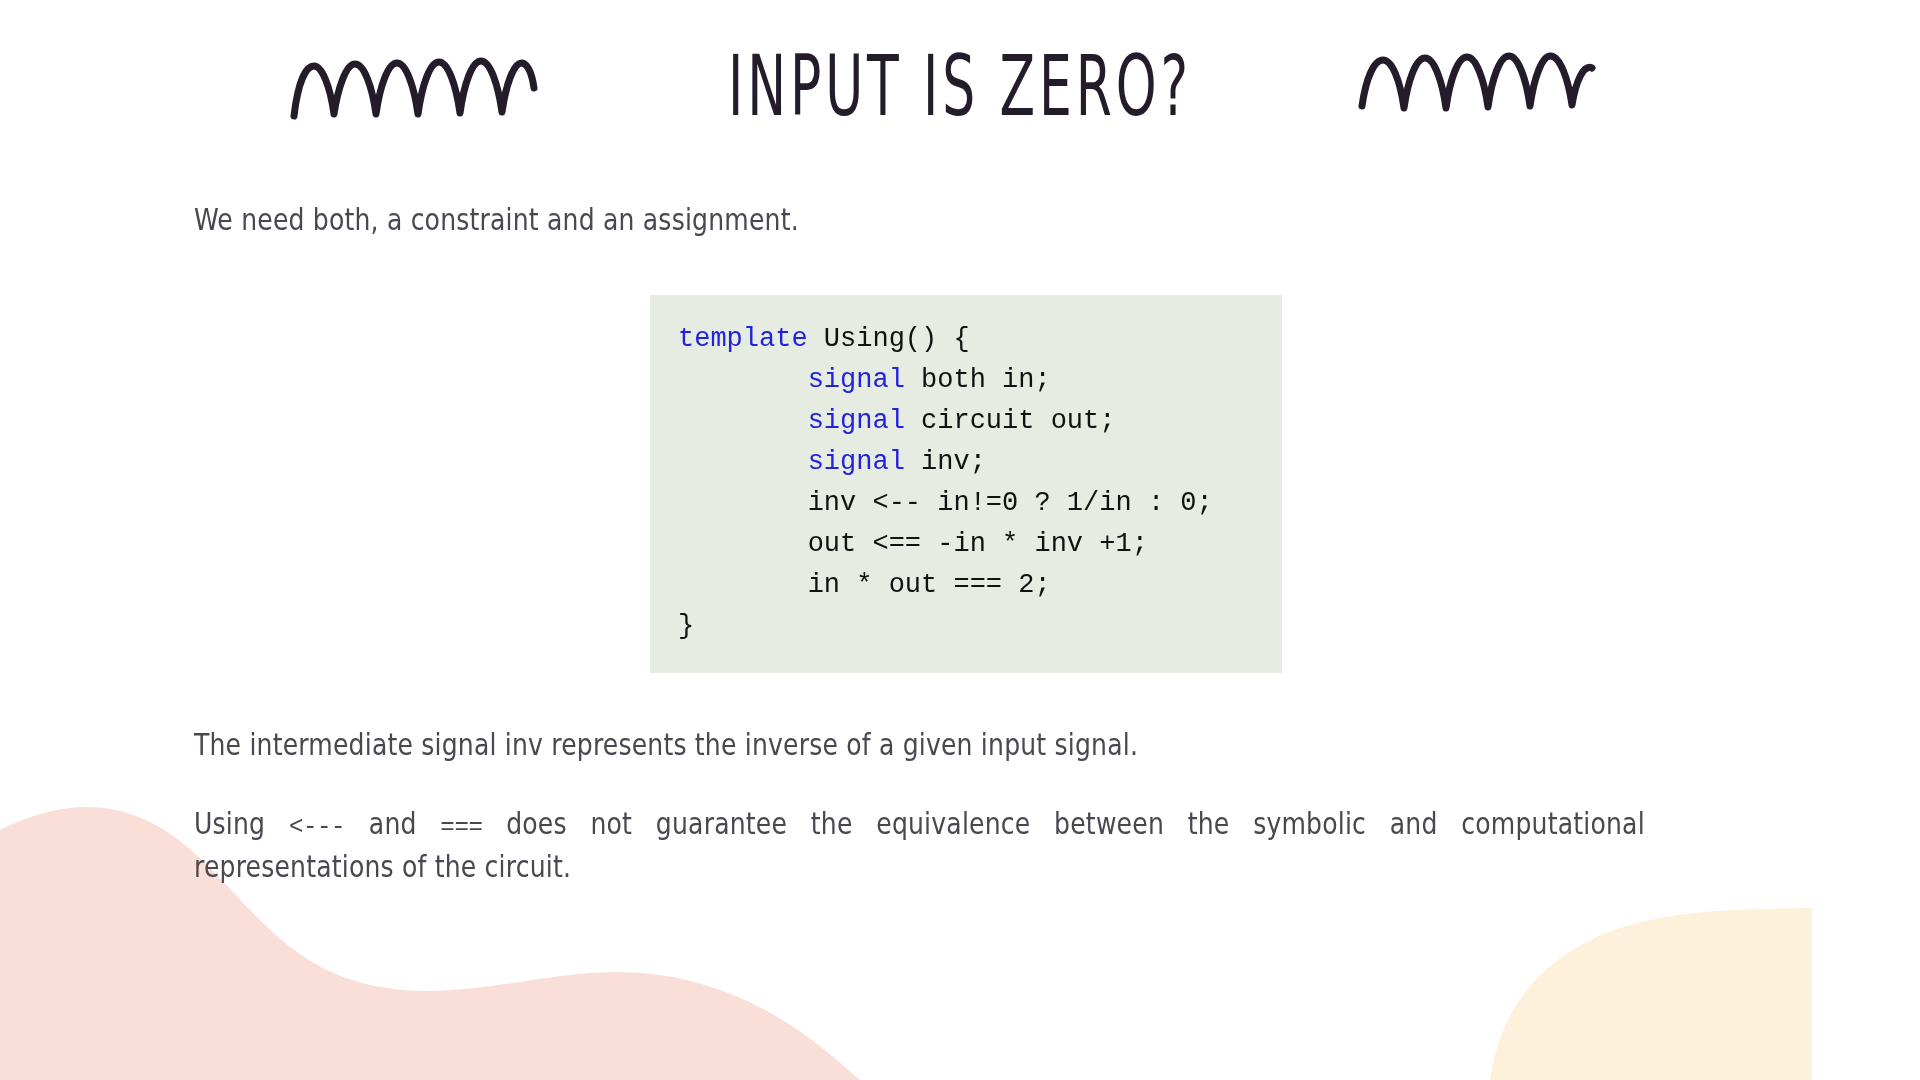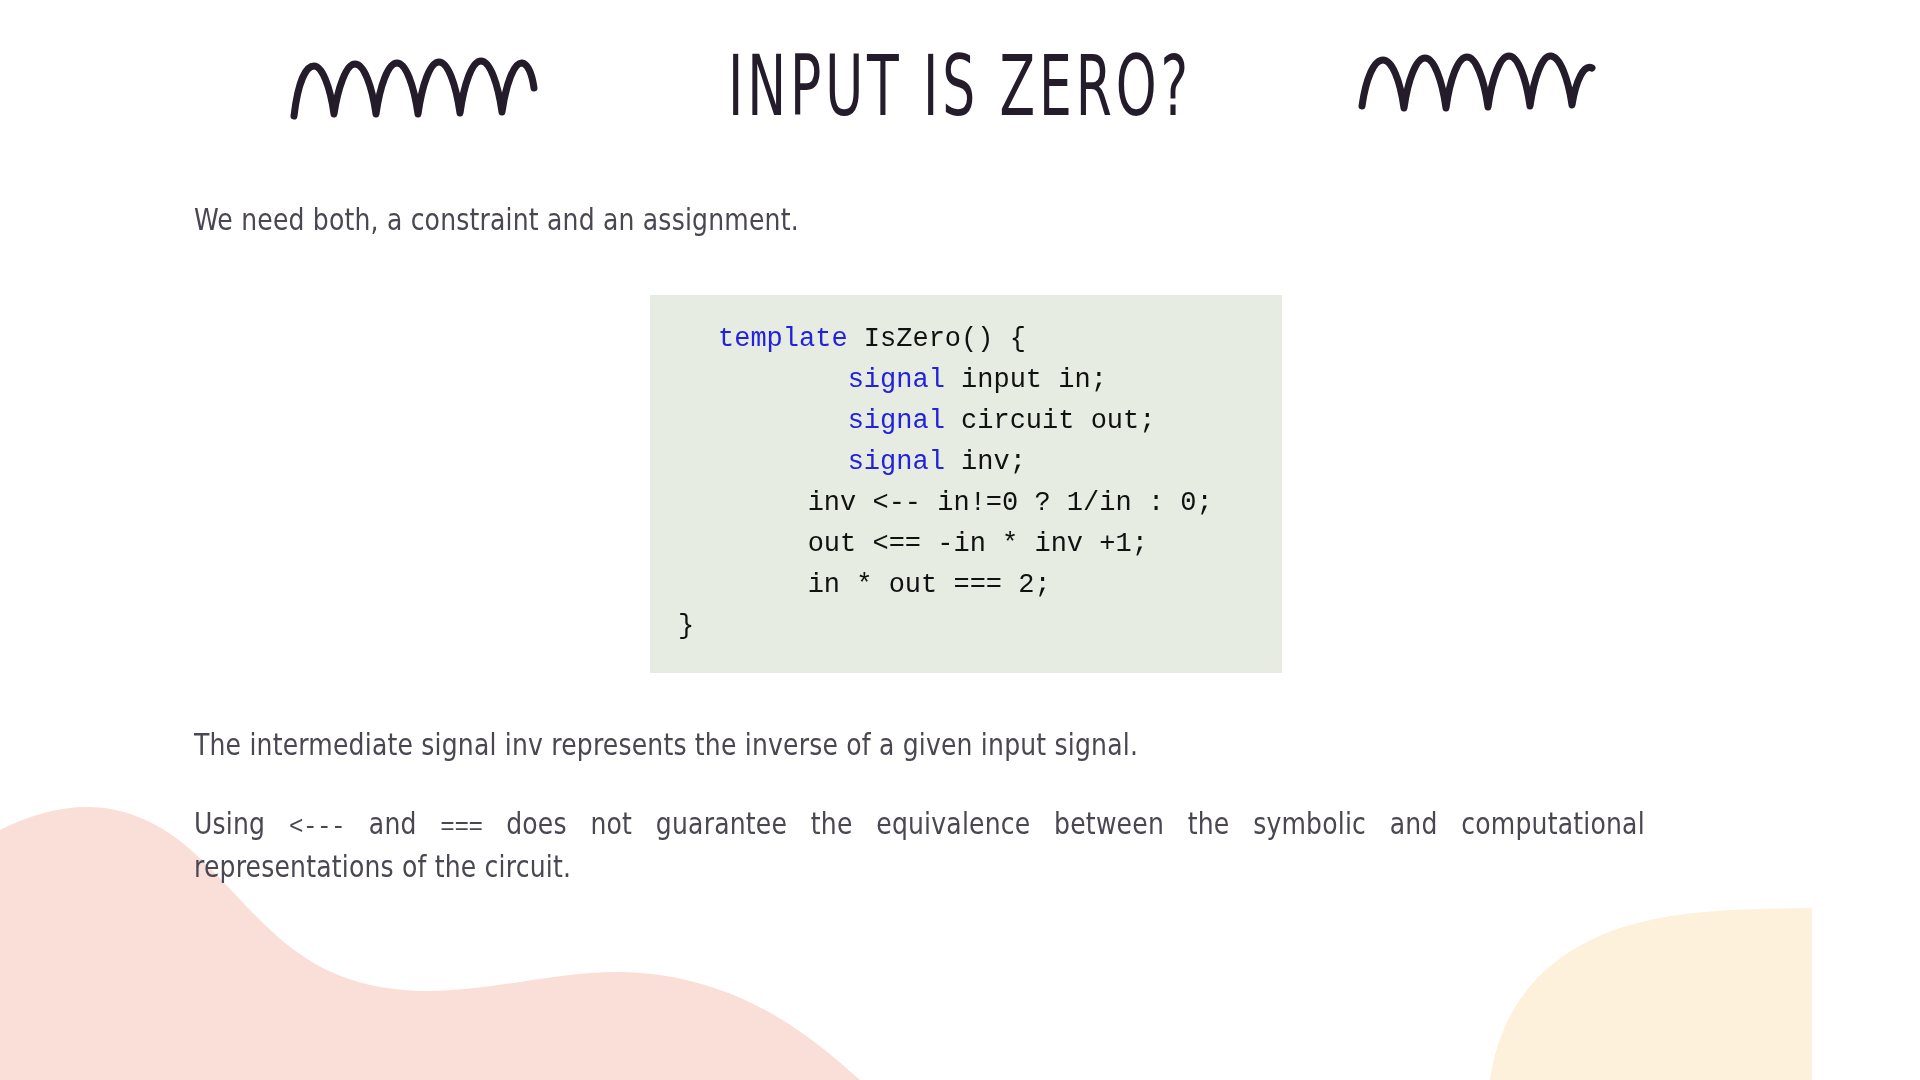"template" .code-block .kw { margin-left: 40px -> none }
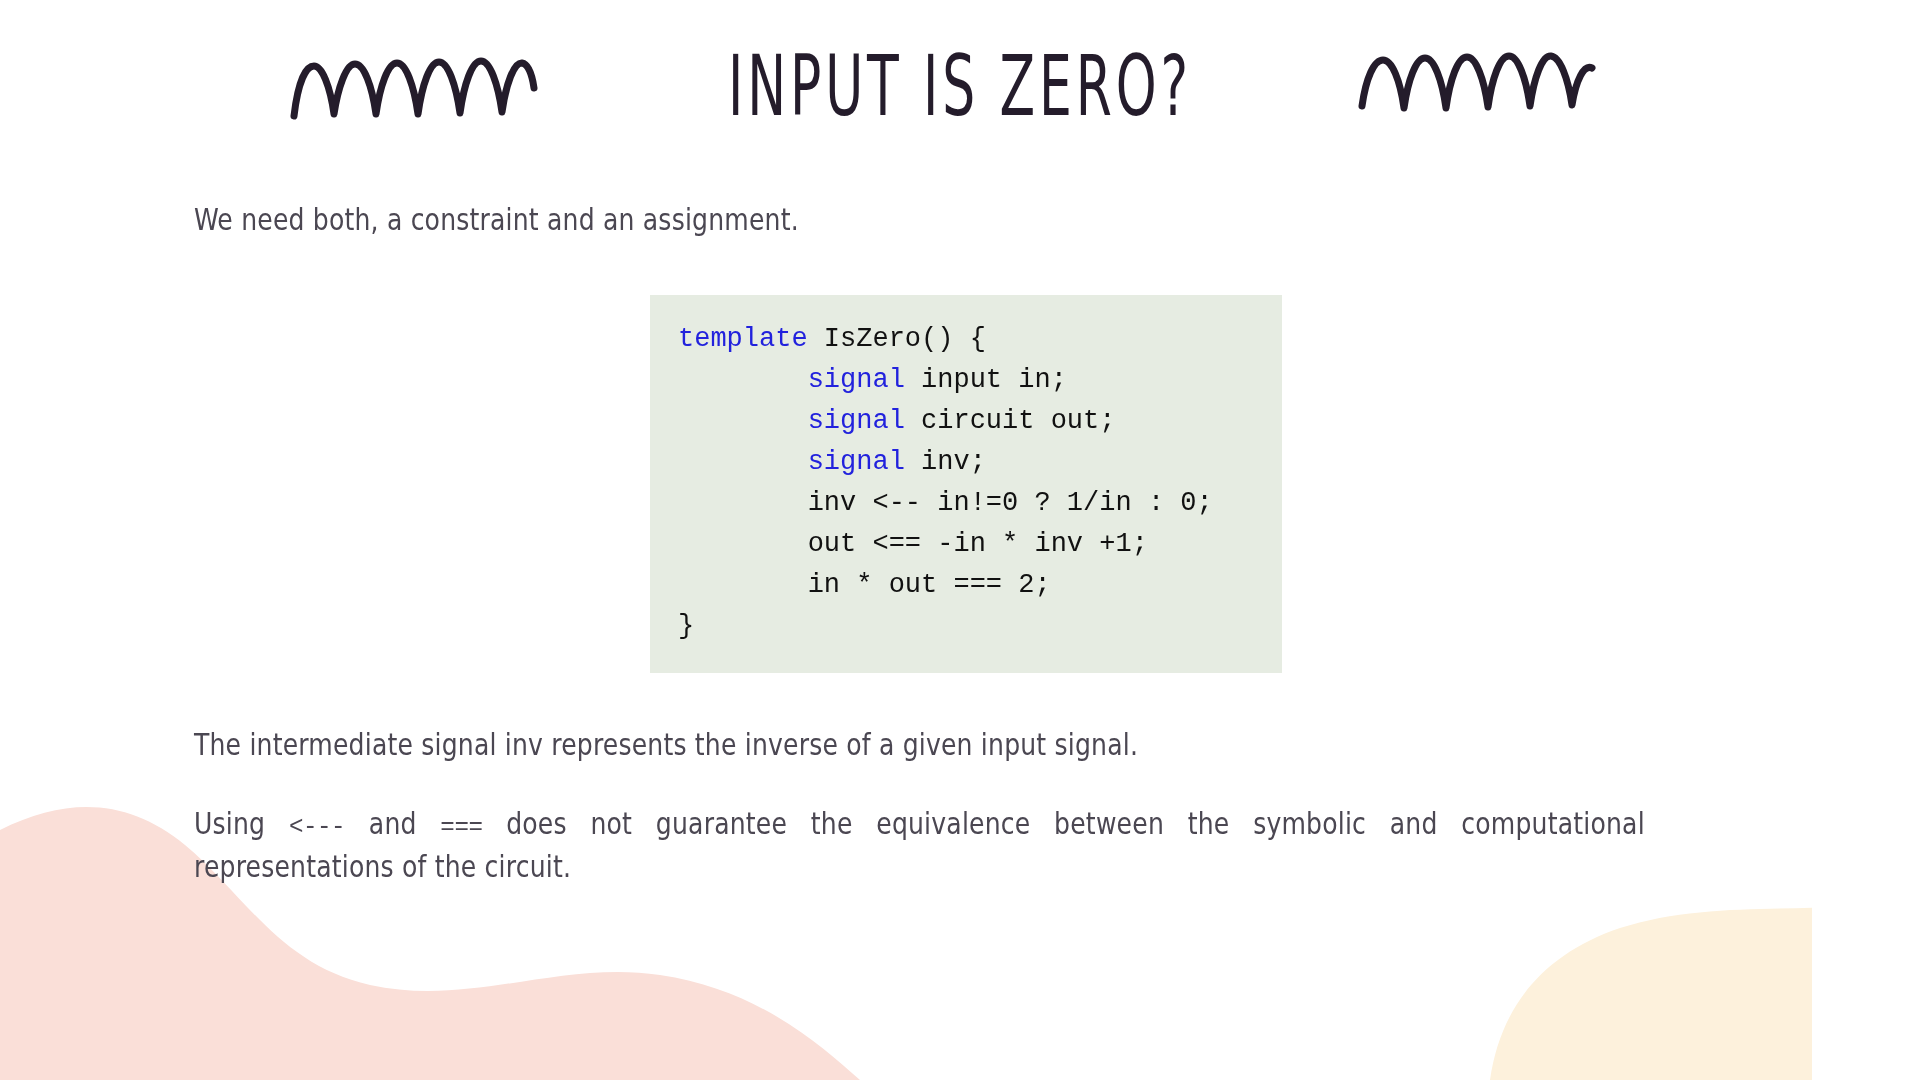"IsZero() {" span { text: IsZero -> Using }
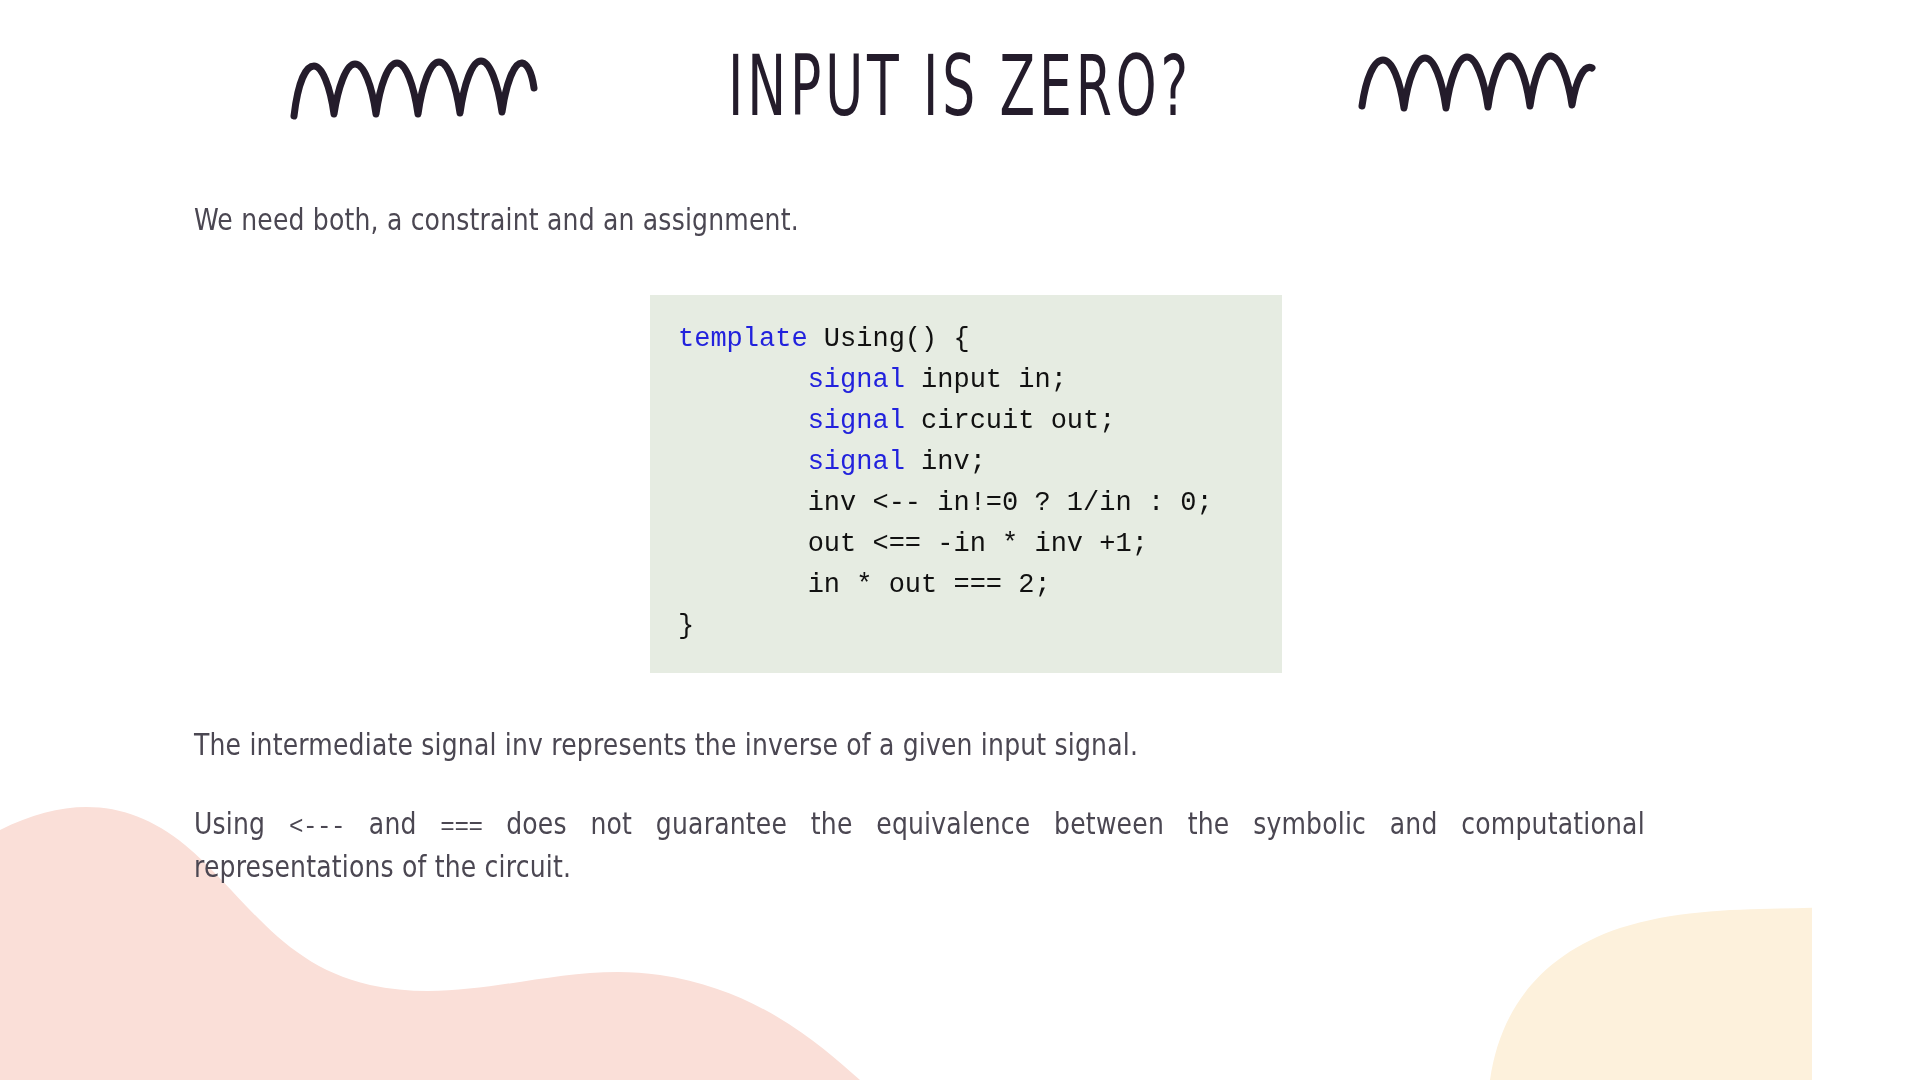"input in;" span { text: input -> both }
